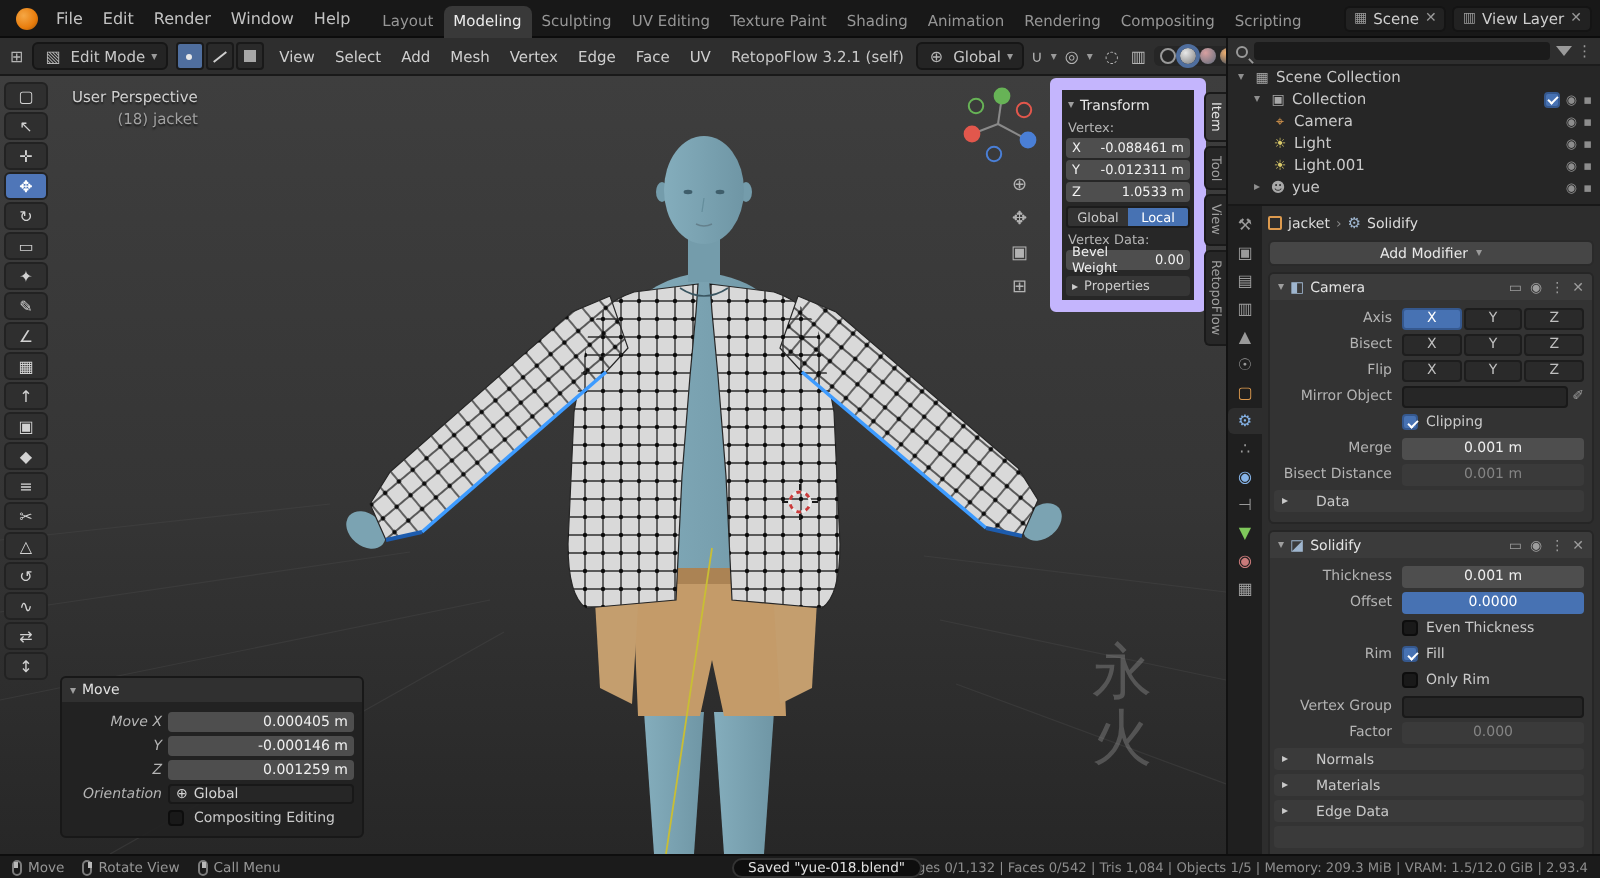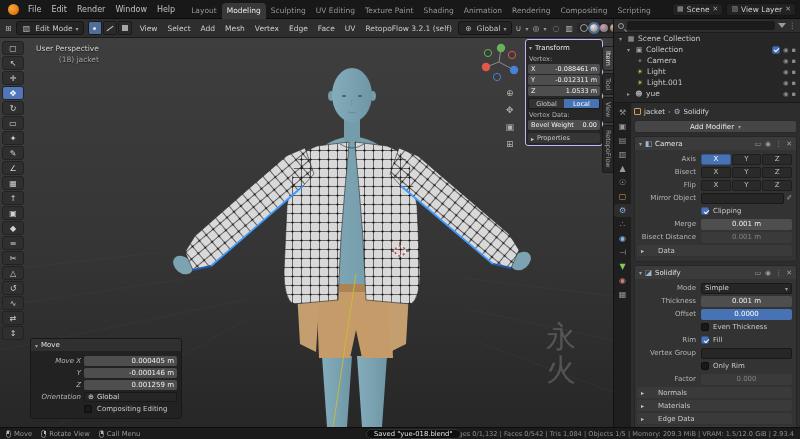"Transform" .npanel { border: 1px solid #c4b5fd -> 6px solid #c4b5fd }
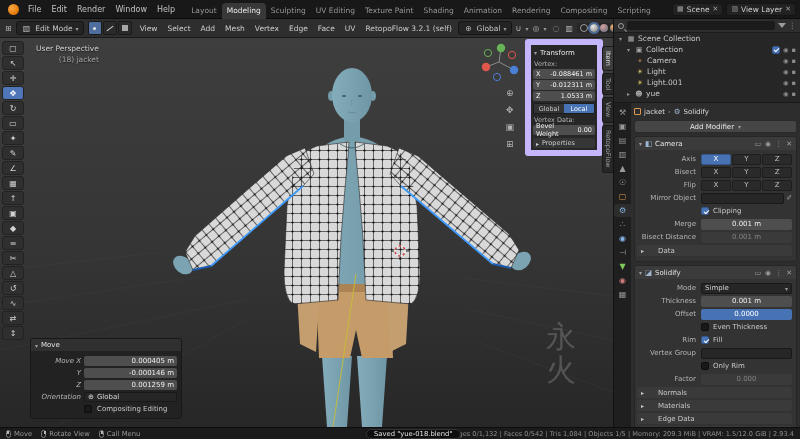"Mode" div.prow { html: <div> <span>Mode</span> <span> <span>Simple</span> <span>▾</span> </span> </div> -> none }
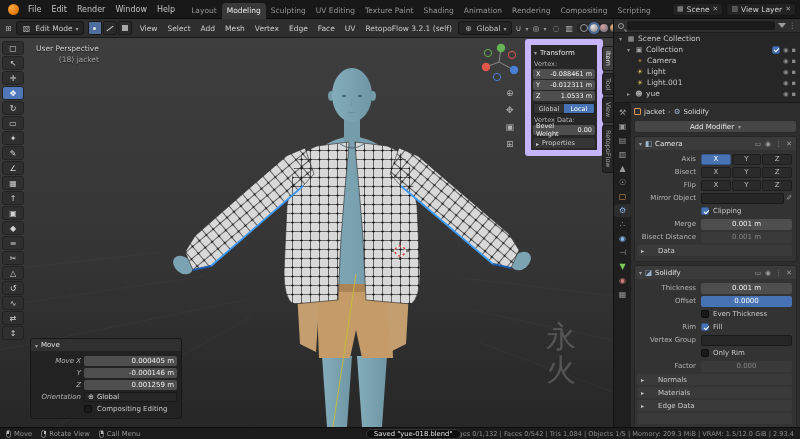"Vertex Group" div.prow { order: before "Only Rim" -> after "Only Rim" }
